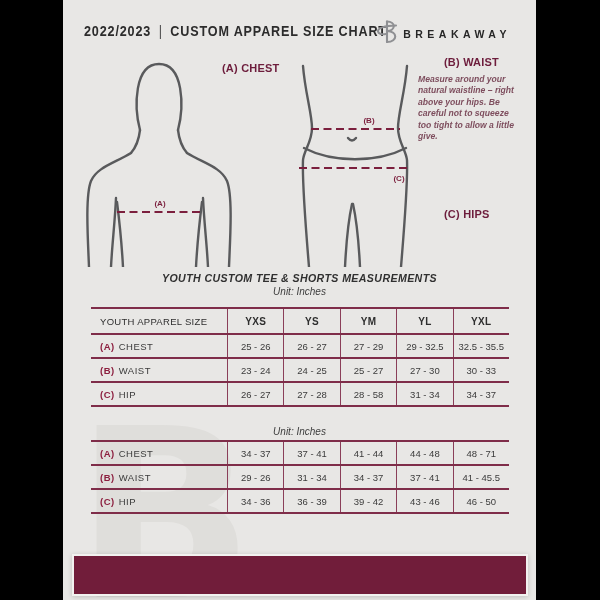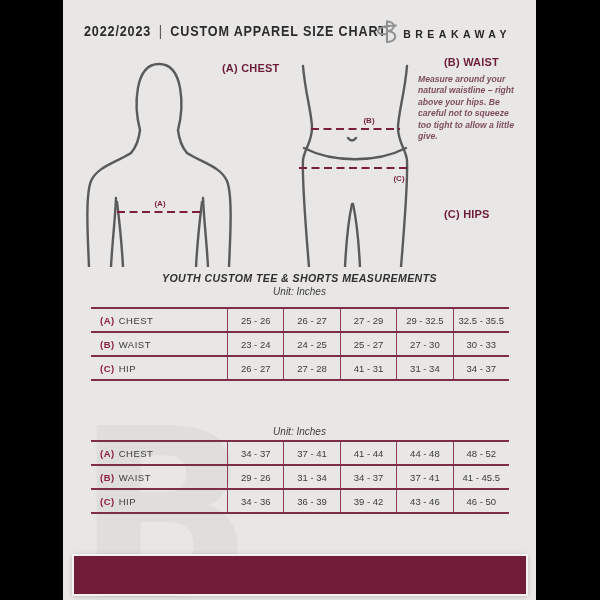"YOUTH APPAREL SIZE" div.trow { html: none -> <div> <div>YOUTH APPAREL SIZE</div> <div>YXS</div> <div>YS</div> <div>YM</div> <div>YL</div> <div>YXL</div> </div> }
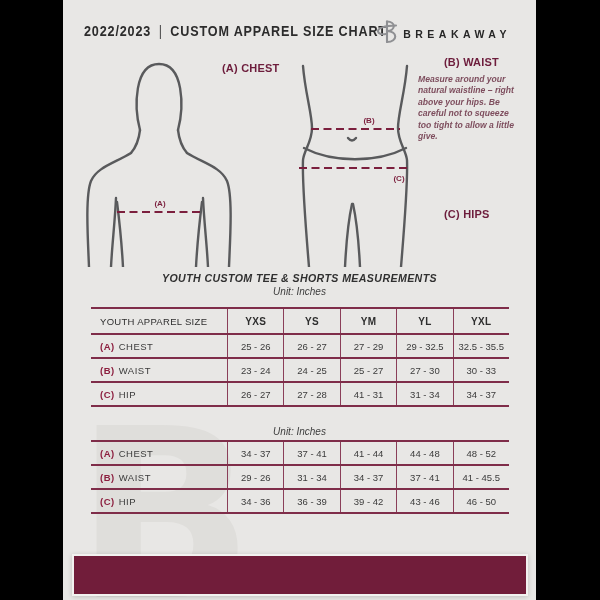"41 - 31" div.tcell { text: 41 - 31 -> 28 - 58 }
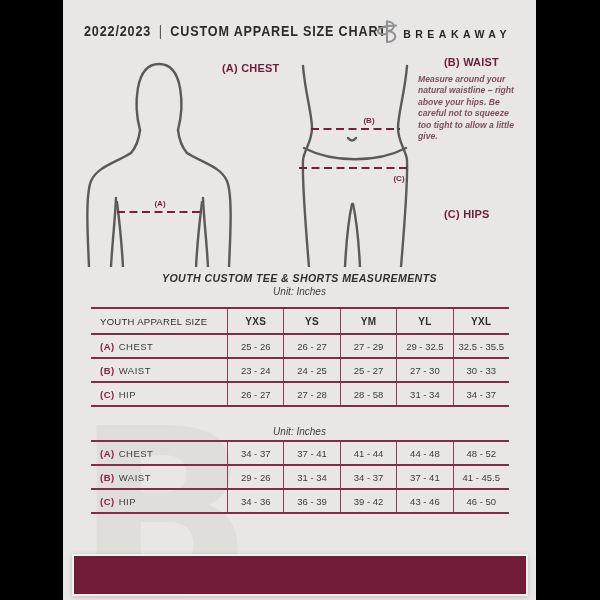"48 - 52" div.tcell { text: 52 -> 71 }
